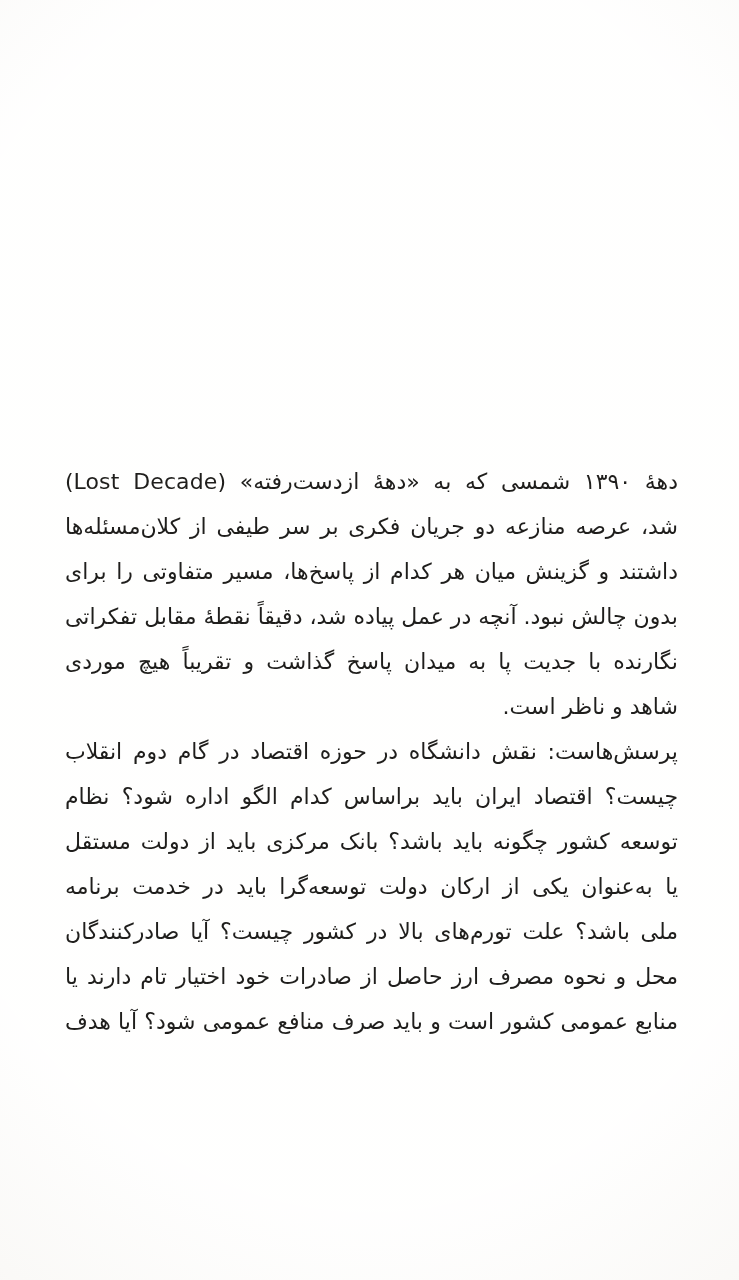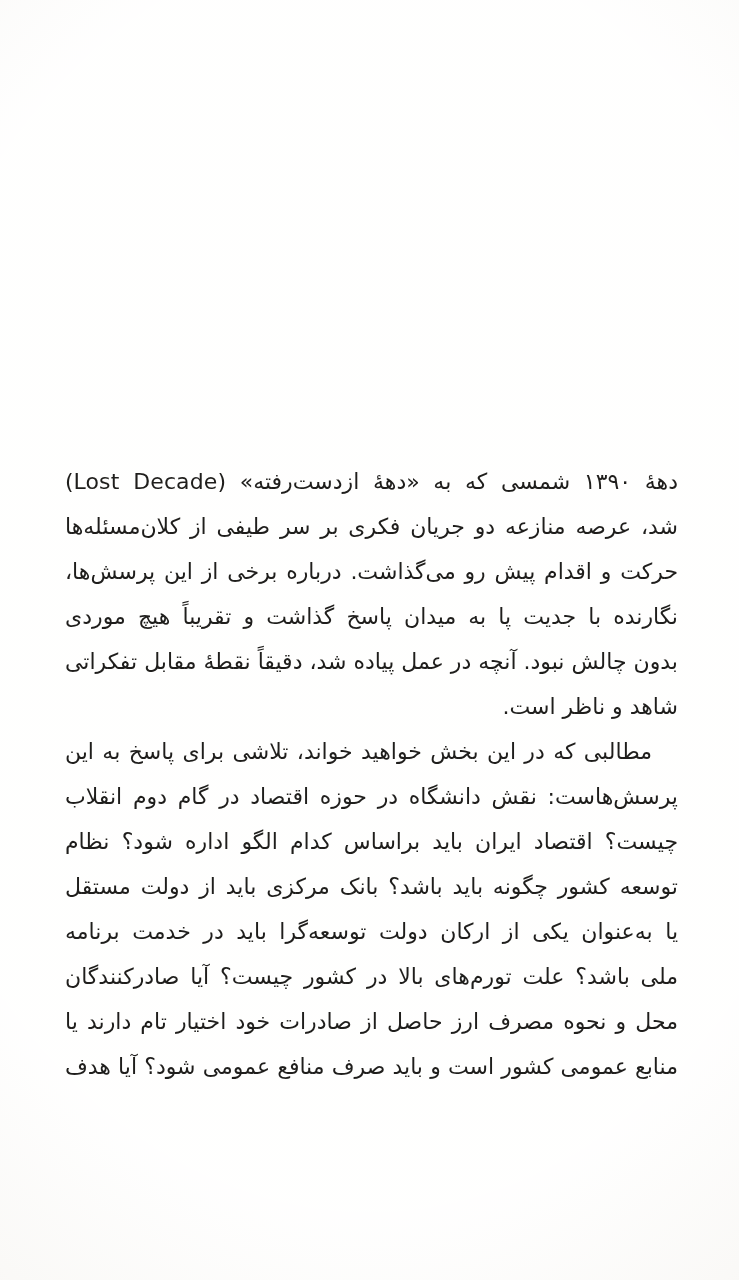"داشتند و گزینش میان هر" div.line { html: none -> <div>داشتند و گزینش میان هر کدام از پاسخ‌ها، مسیر متفاوتی را برای</div> }
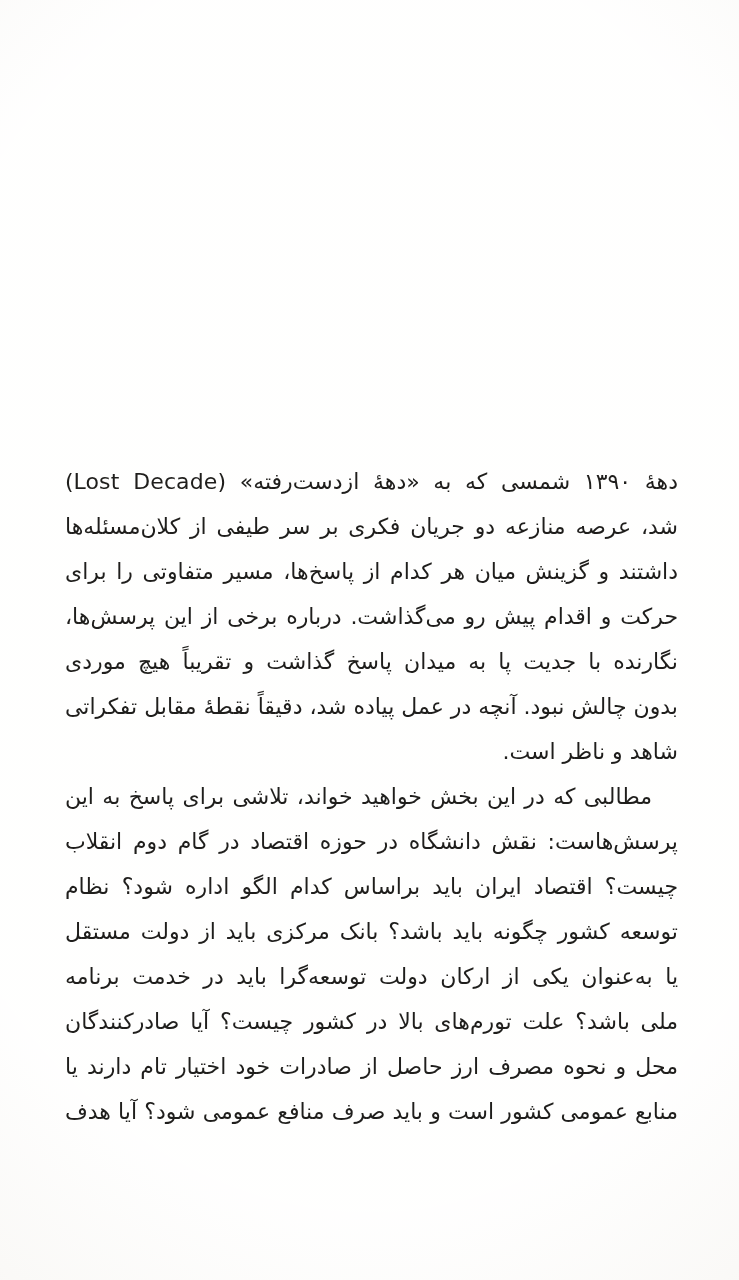"حرکت و اقدام پیش رو" div.line { html: <div>حرکت و اقدام پیش رو می‌گذاشت. درباره برخی از این پرسش‌ها،</div> -> none }
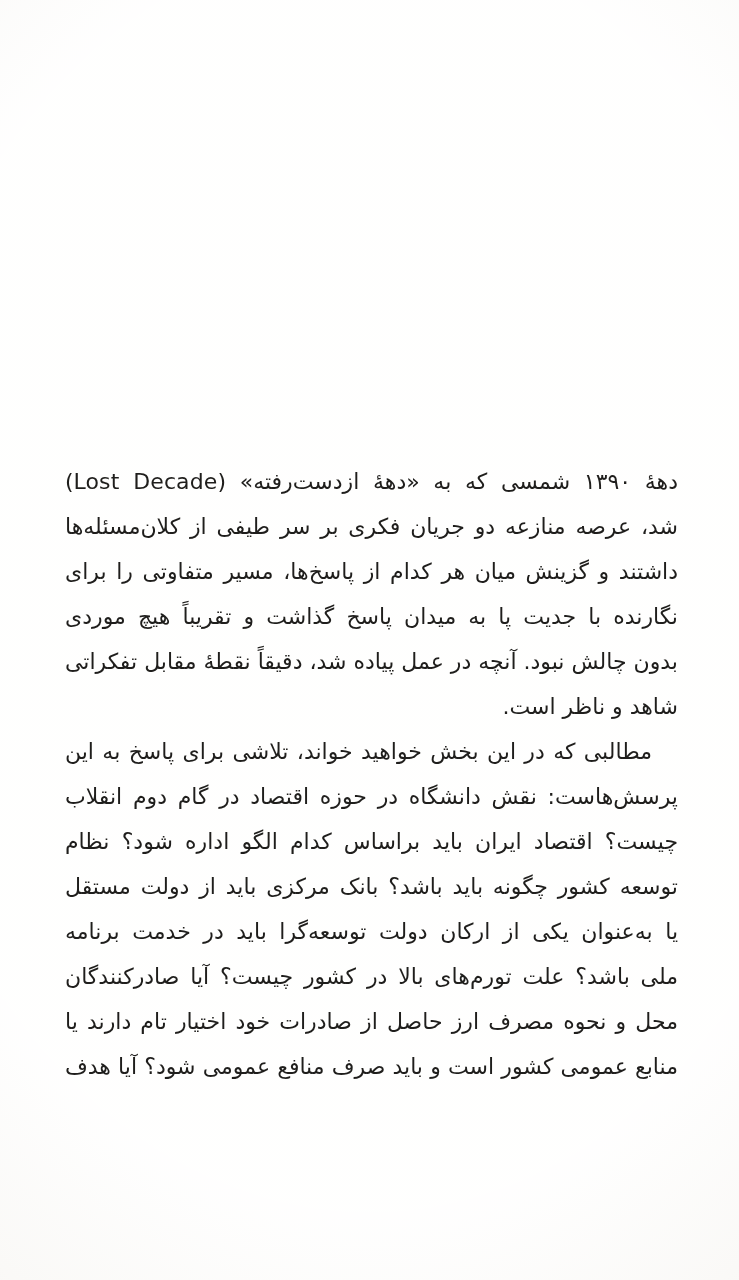"نگارنده با جدیت پا به" div.line { order: before "بدون چالش نبود. آنچه در" -> after "بدون چالش نبود. آنچه در" }
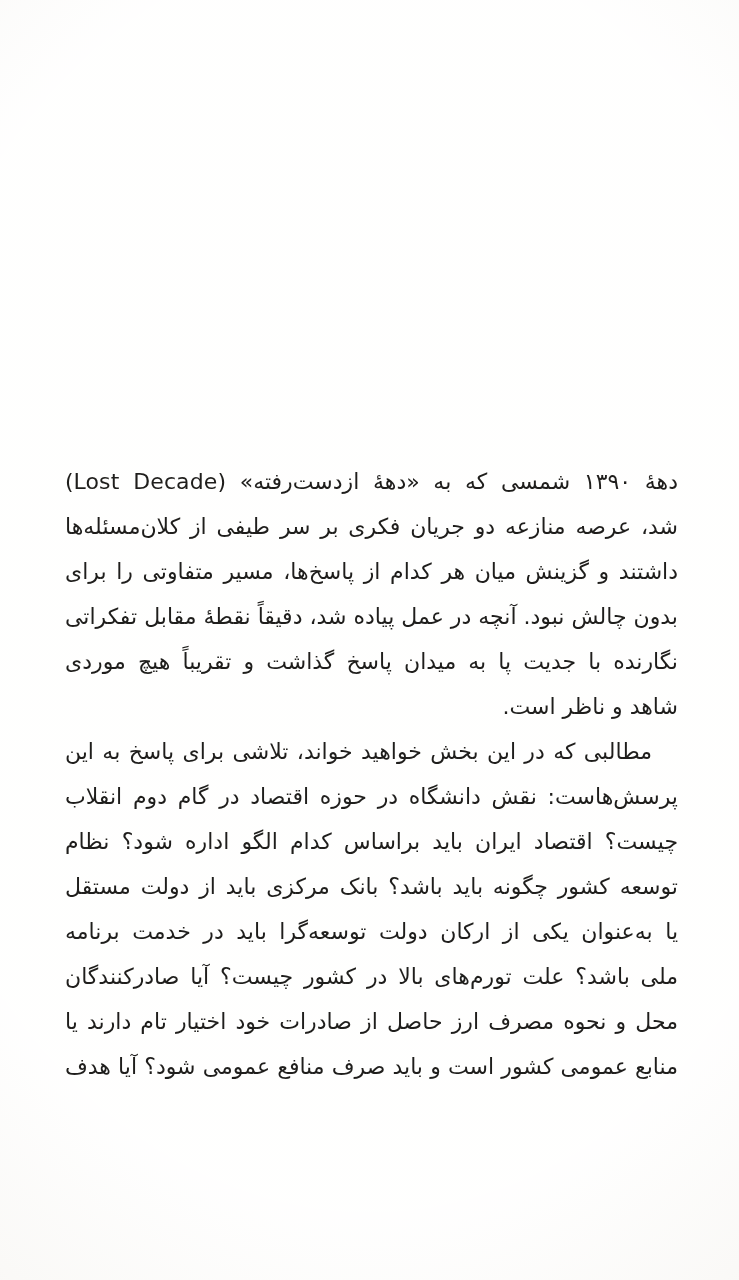"مطالبی که در این بخش" div.line { html: <div>مطالبی که در این بخش خواهید خواند، تلاشی برای پاسخ به این</div> -> none }
